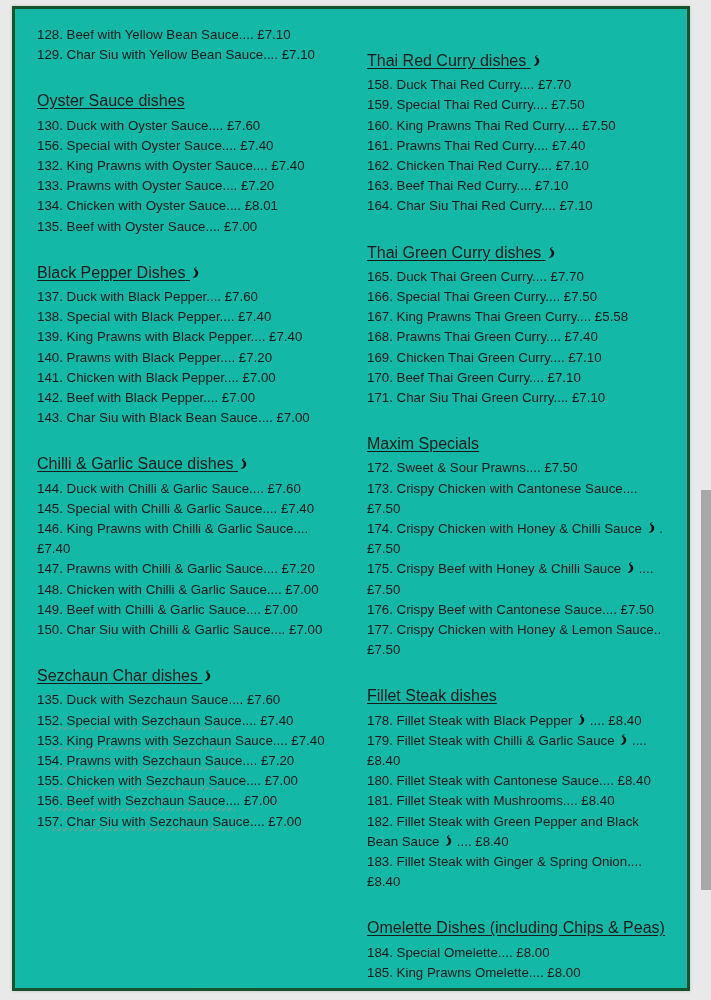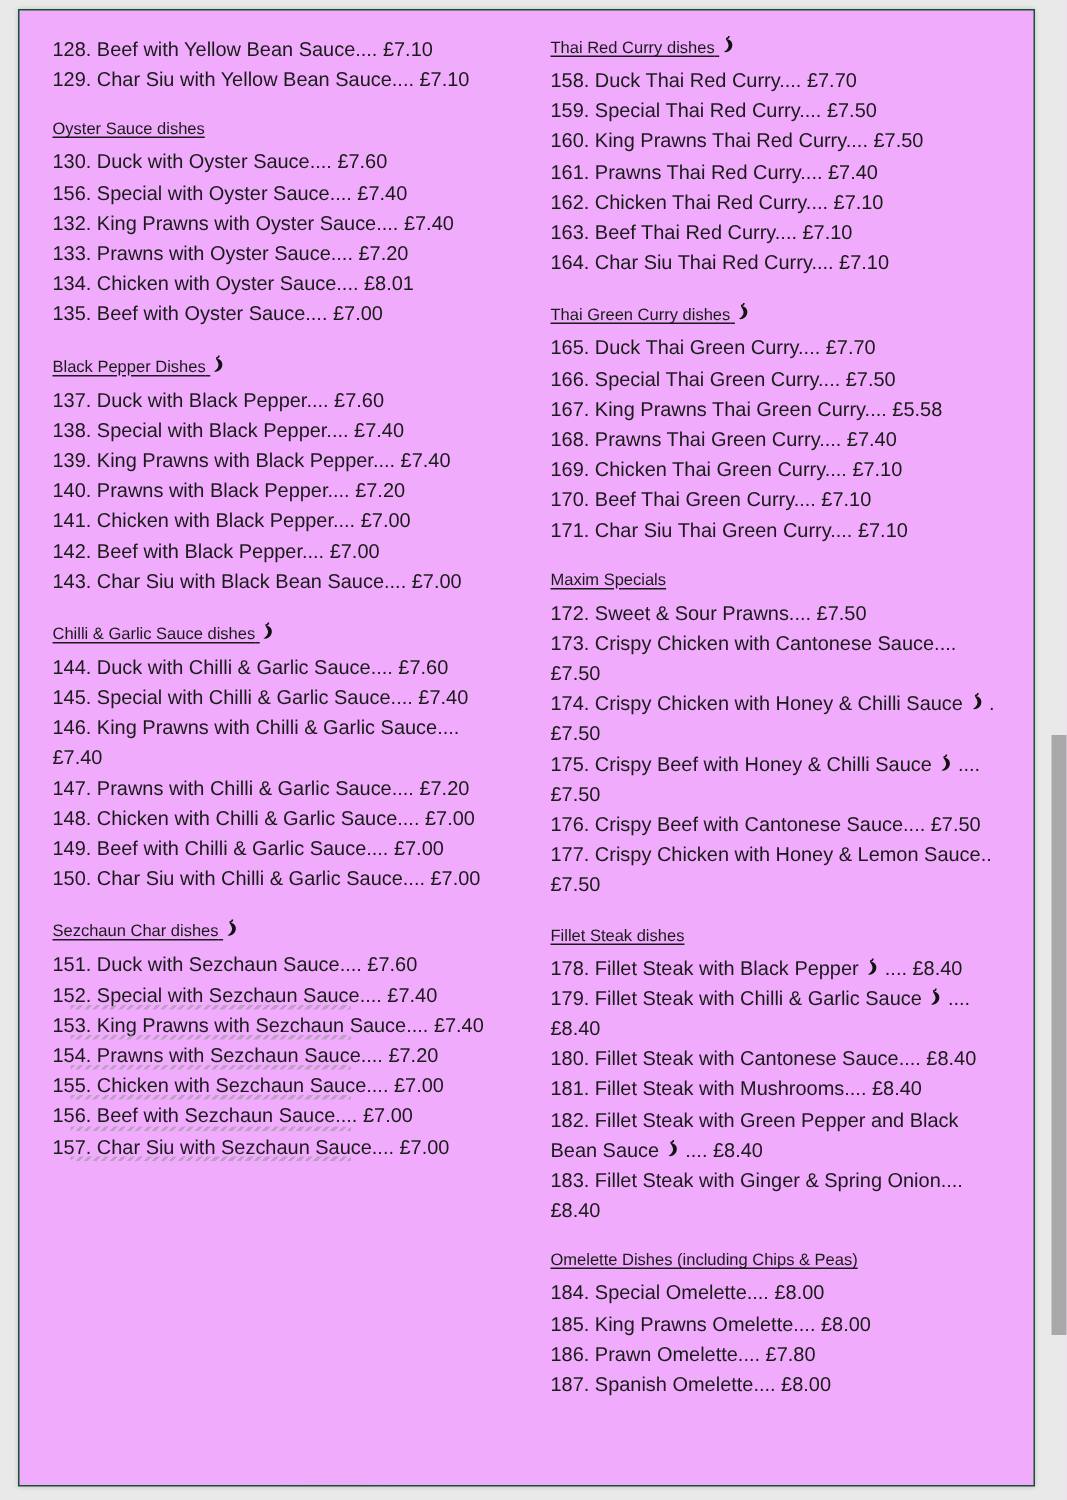"128. Beef with Yellow Bean" .sheet { background: #f0abfc -> #14b8a6; border: 1px solid #14532d -> 3px solid #14532d }
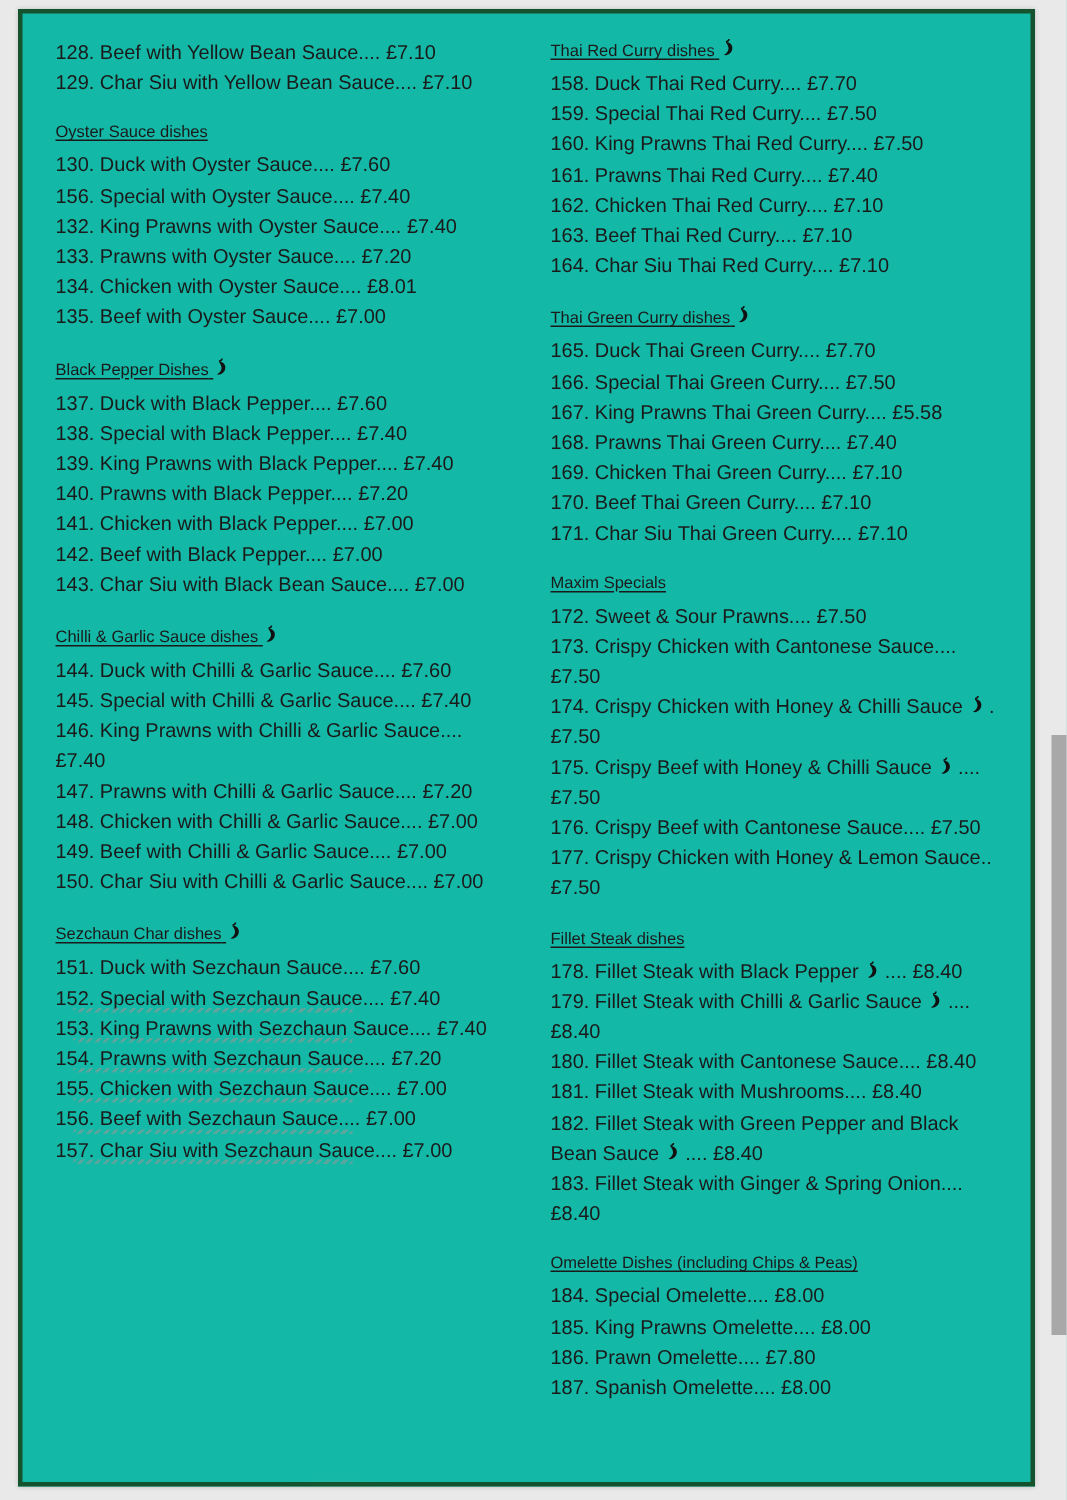"Thai Red Curry dishes" .sec-head { font-size: 11px -> 16px; margin-top: none -> 24px }
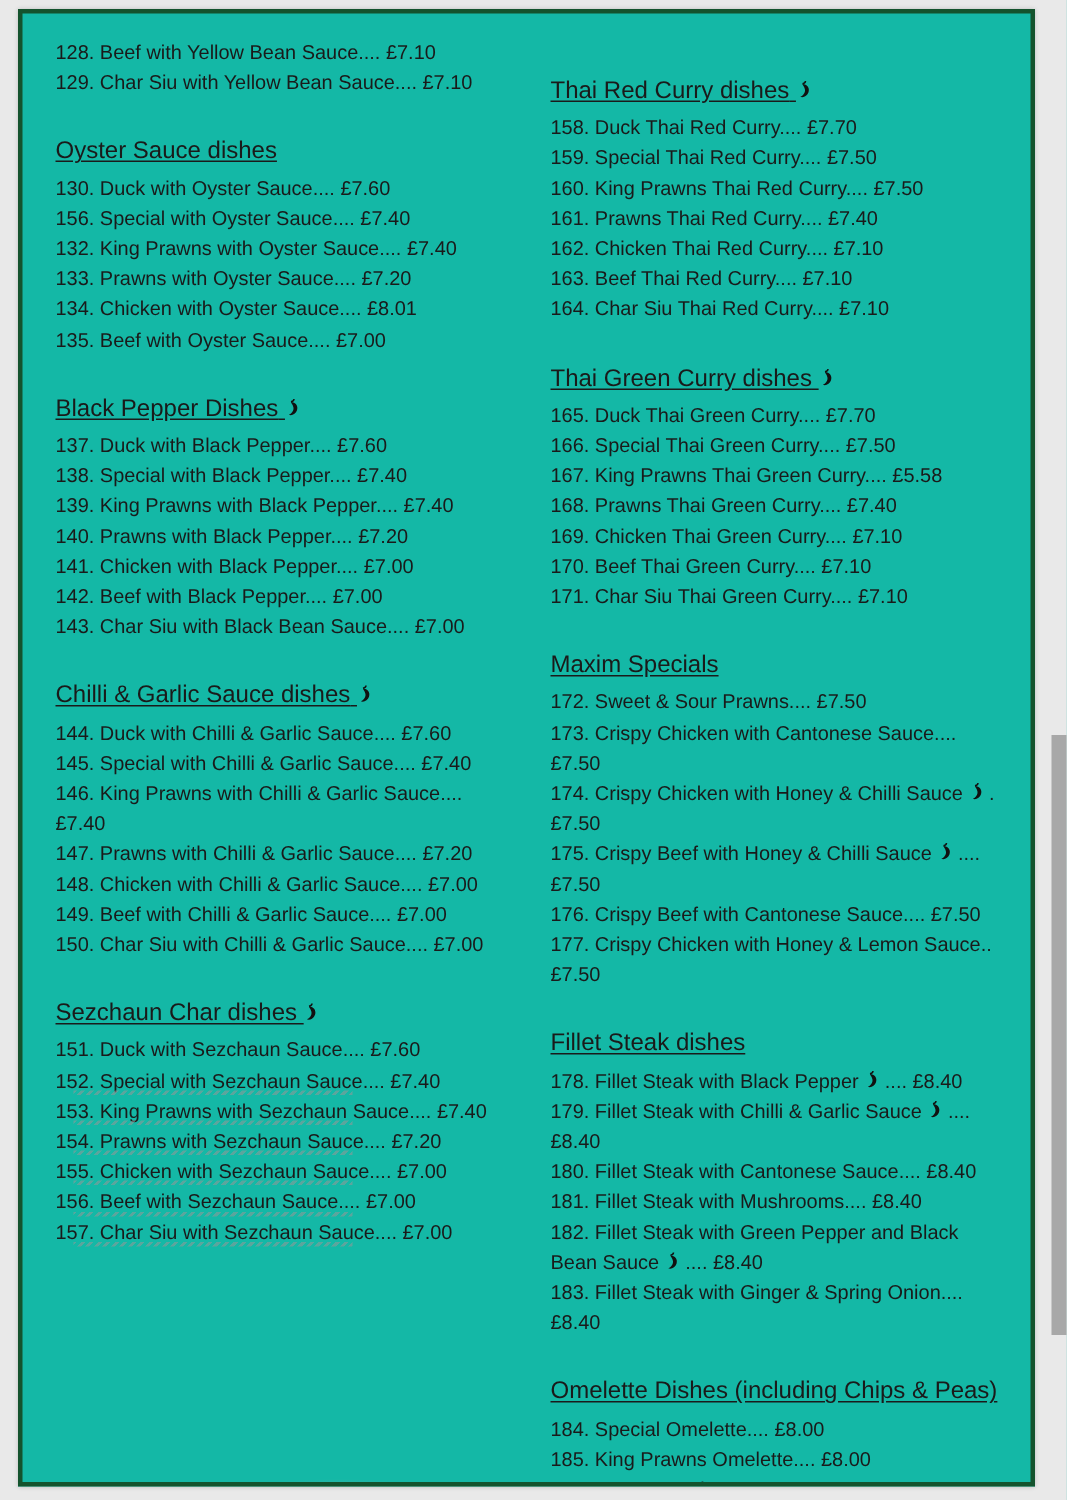"151. Duck with Sezchaun Sauce...." p.item { text: 151 -> 135 }
